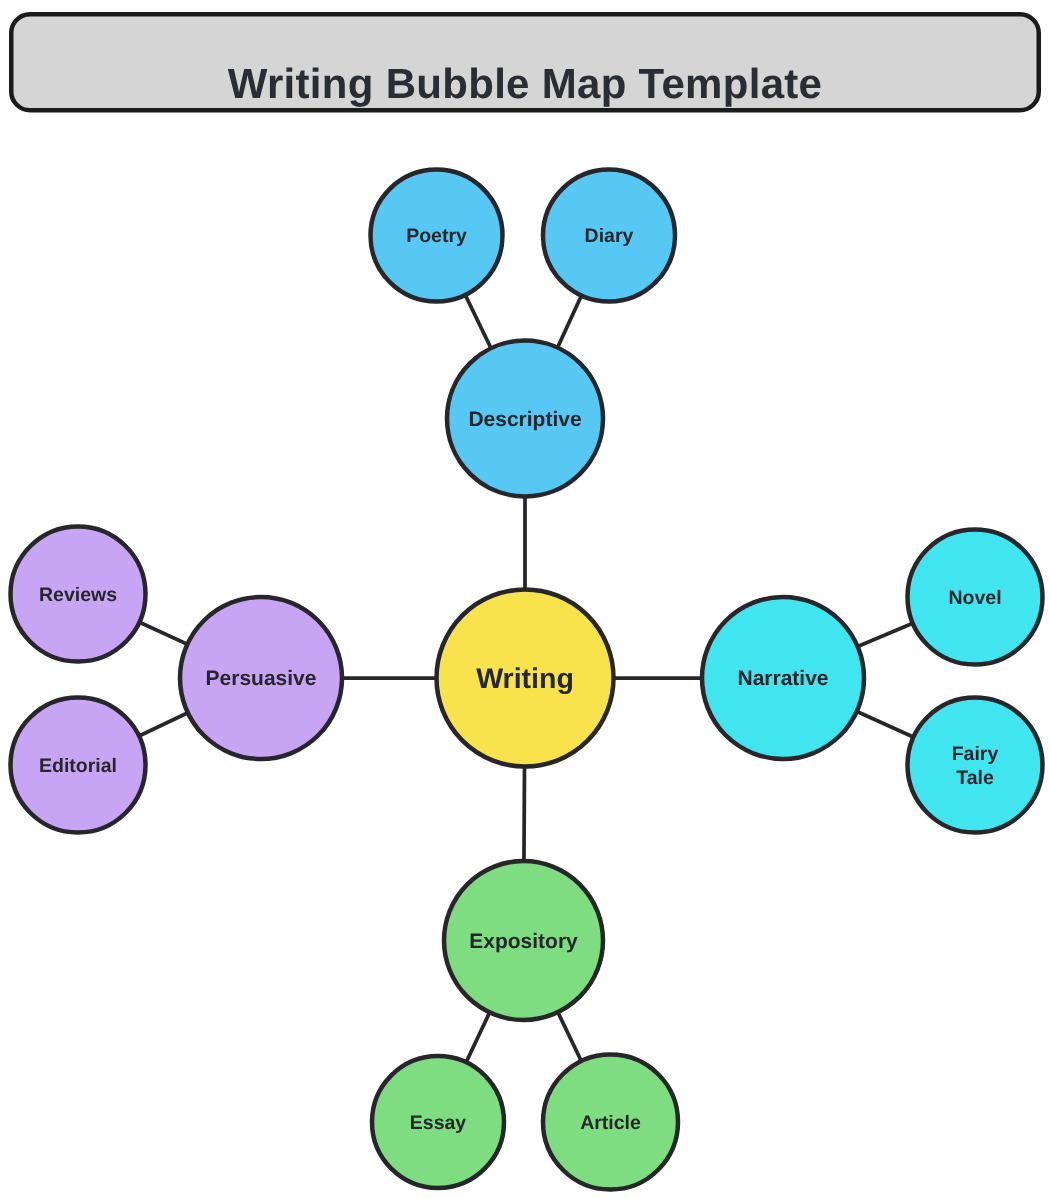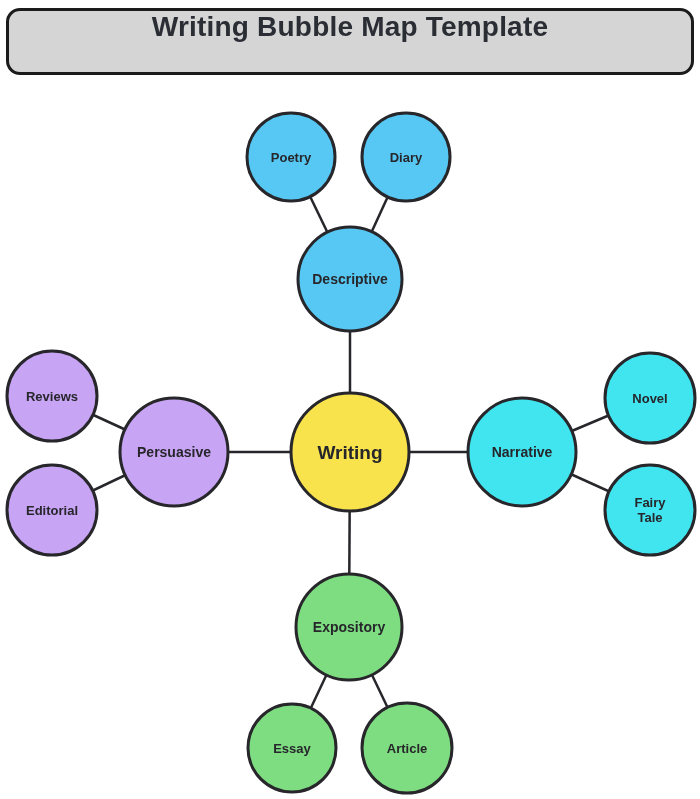"Writing Bubble Map Template" .banner { align-items: flex-start -> flex-end }
